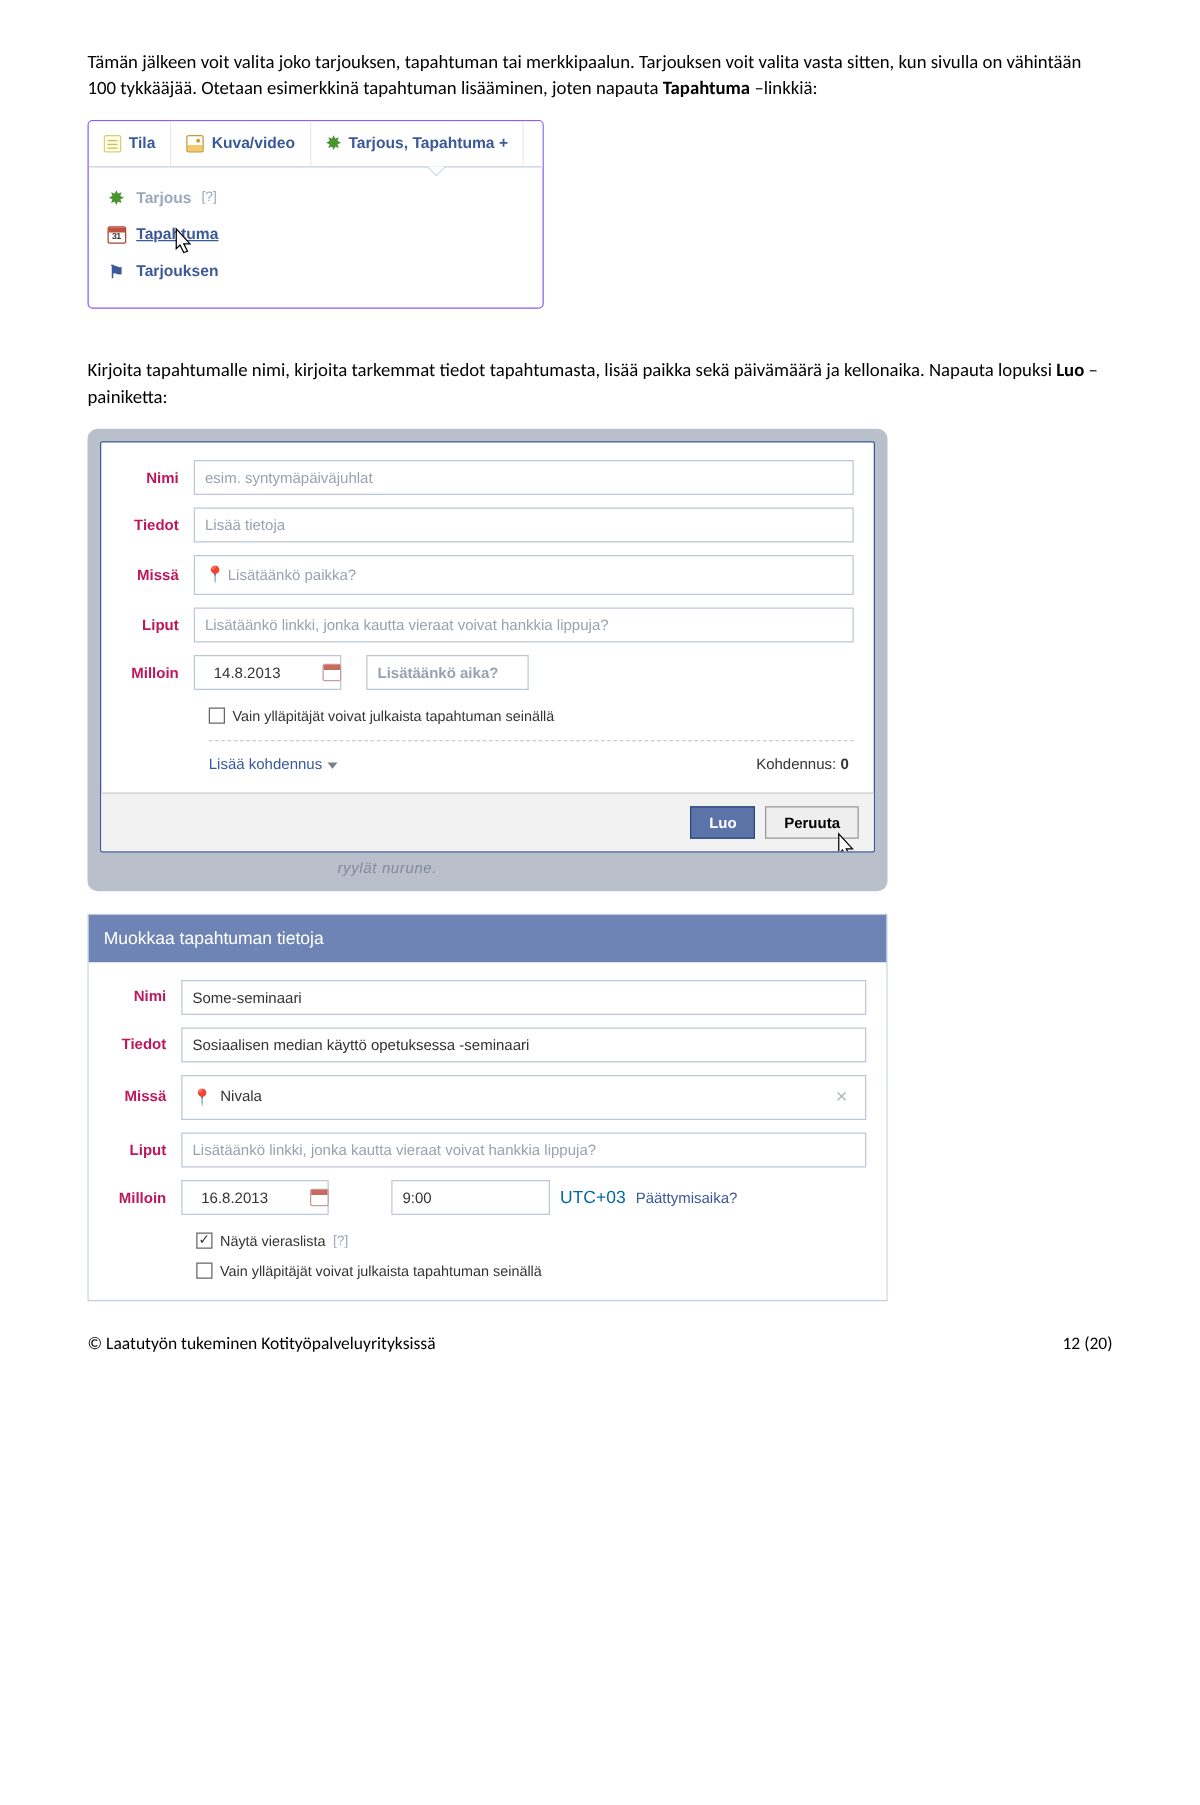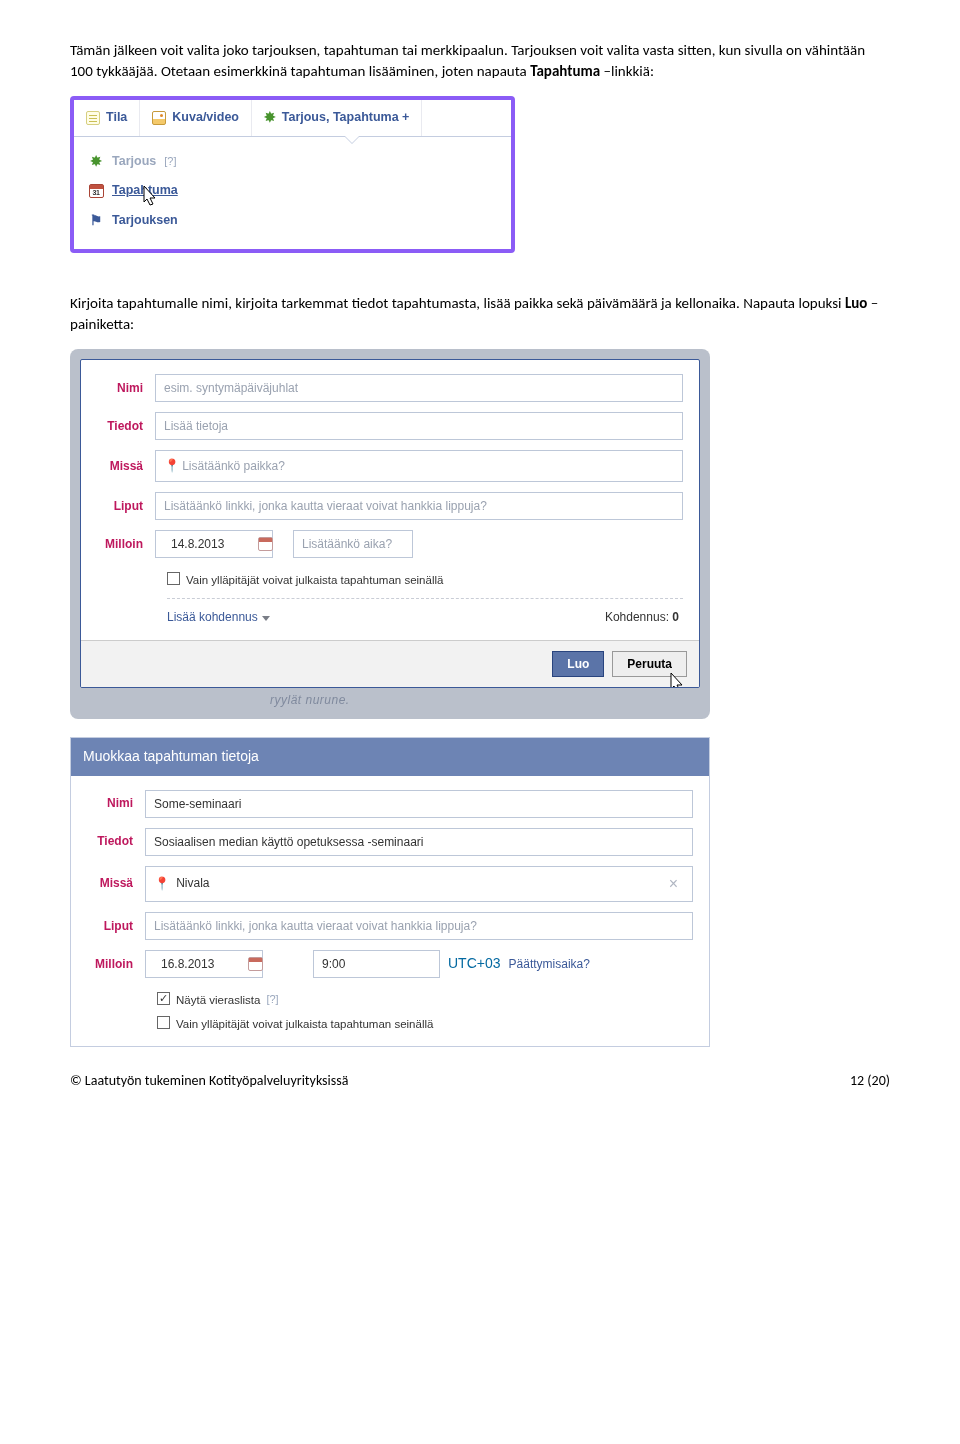"Tila" .fig1 { border: 4px solid #8b5cf6 -> 1px solid #8b5cf6; width: 445px -> 365px }
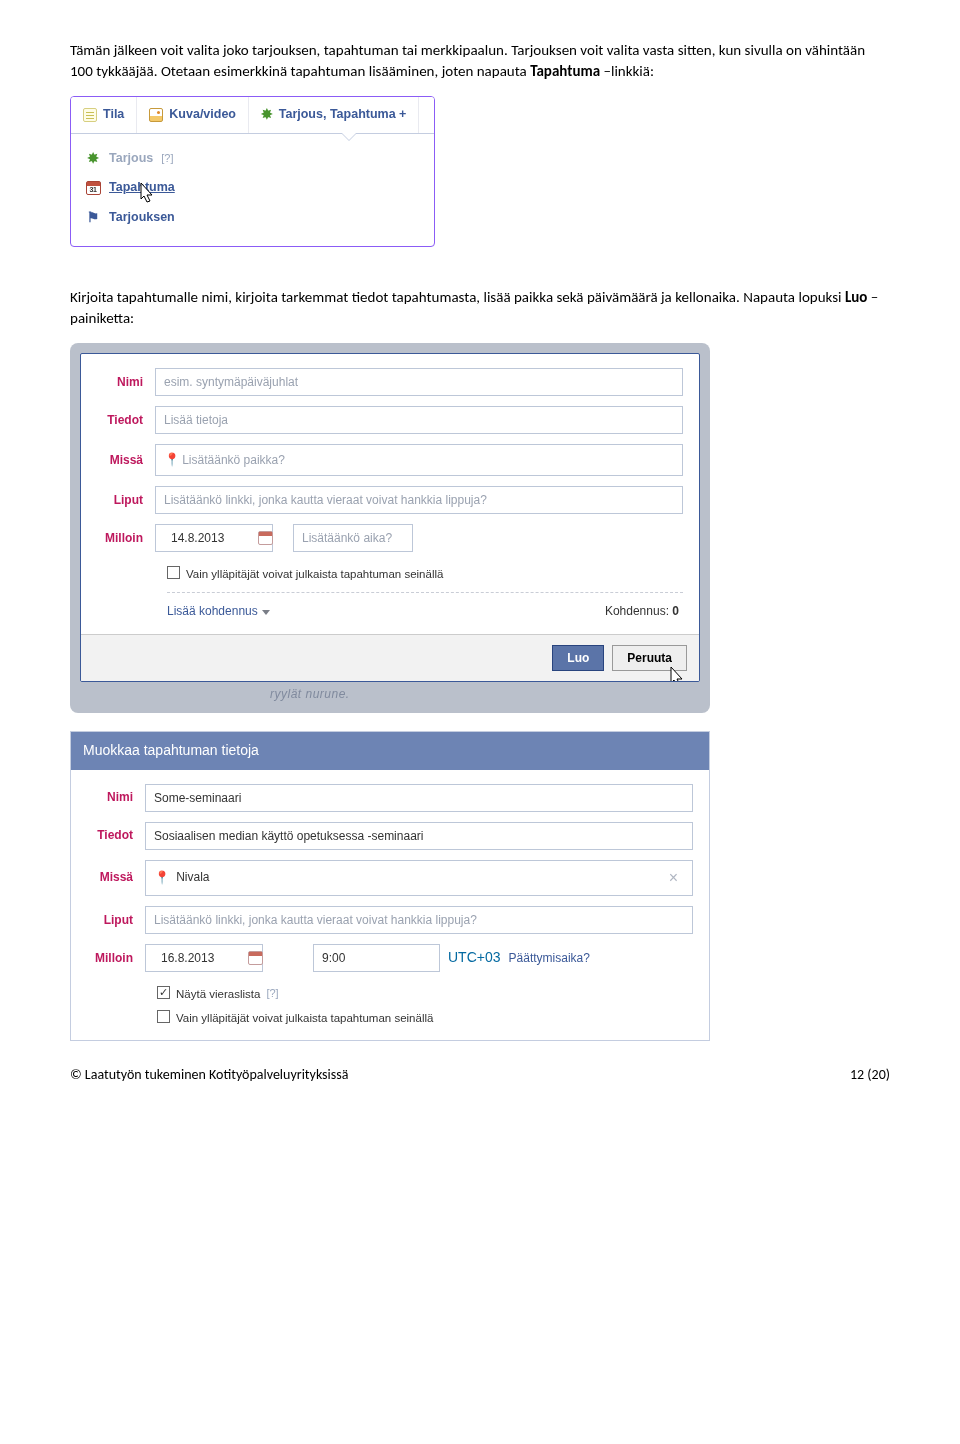"Lisätäänkö aika?" .time { font-weight: none -> bold; width: 120px -> 130px }
